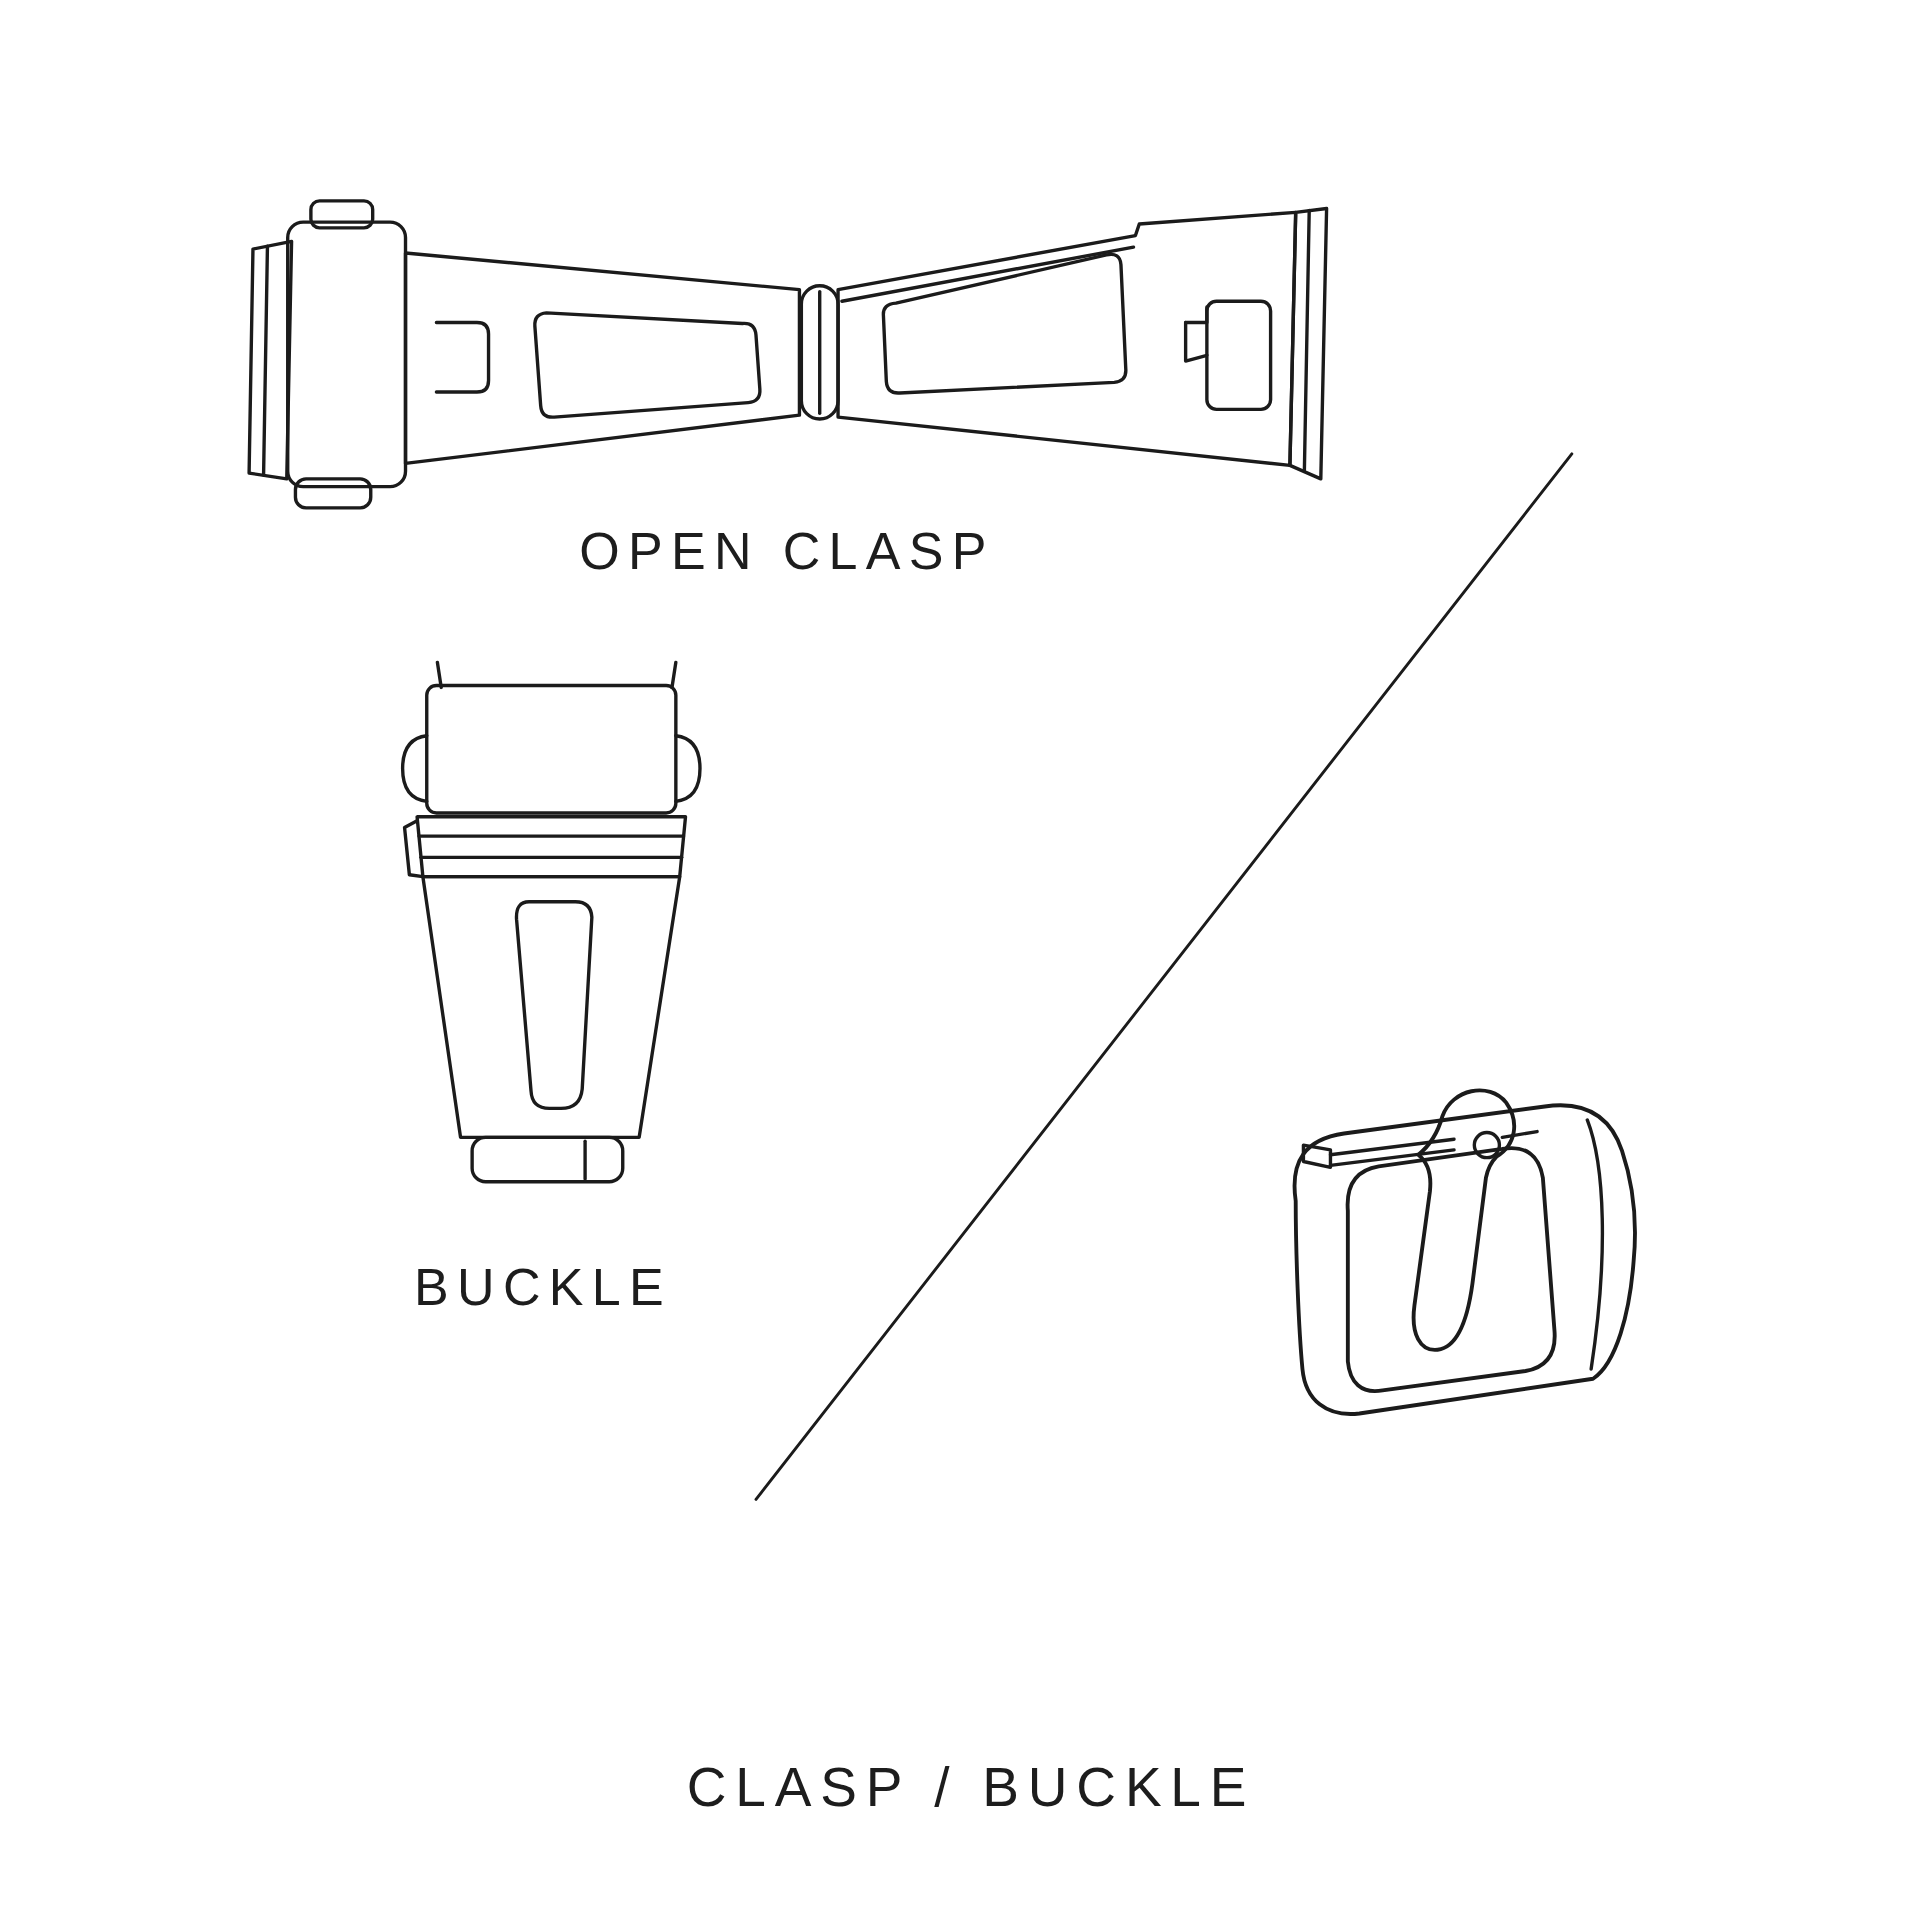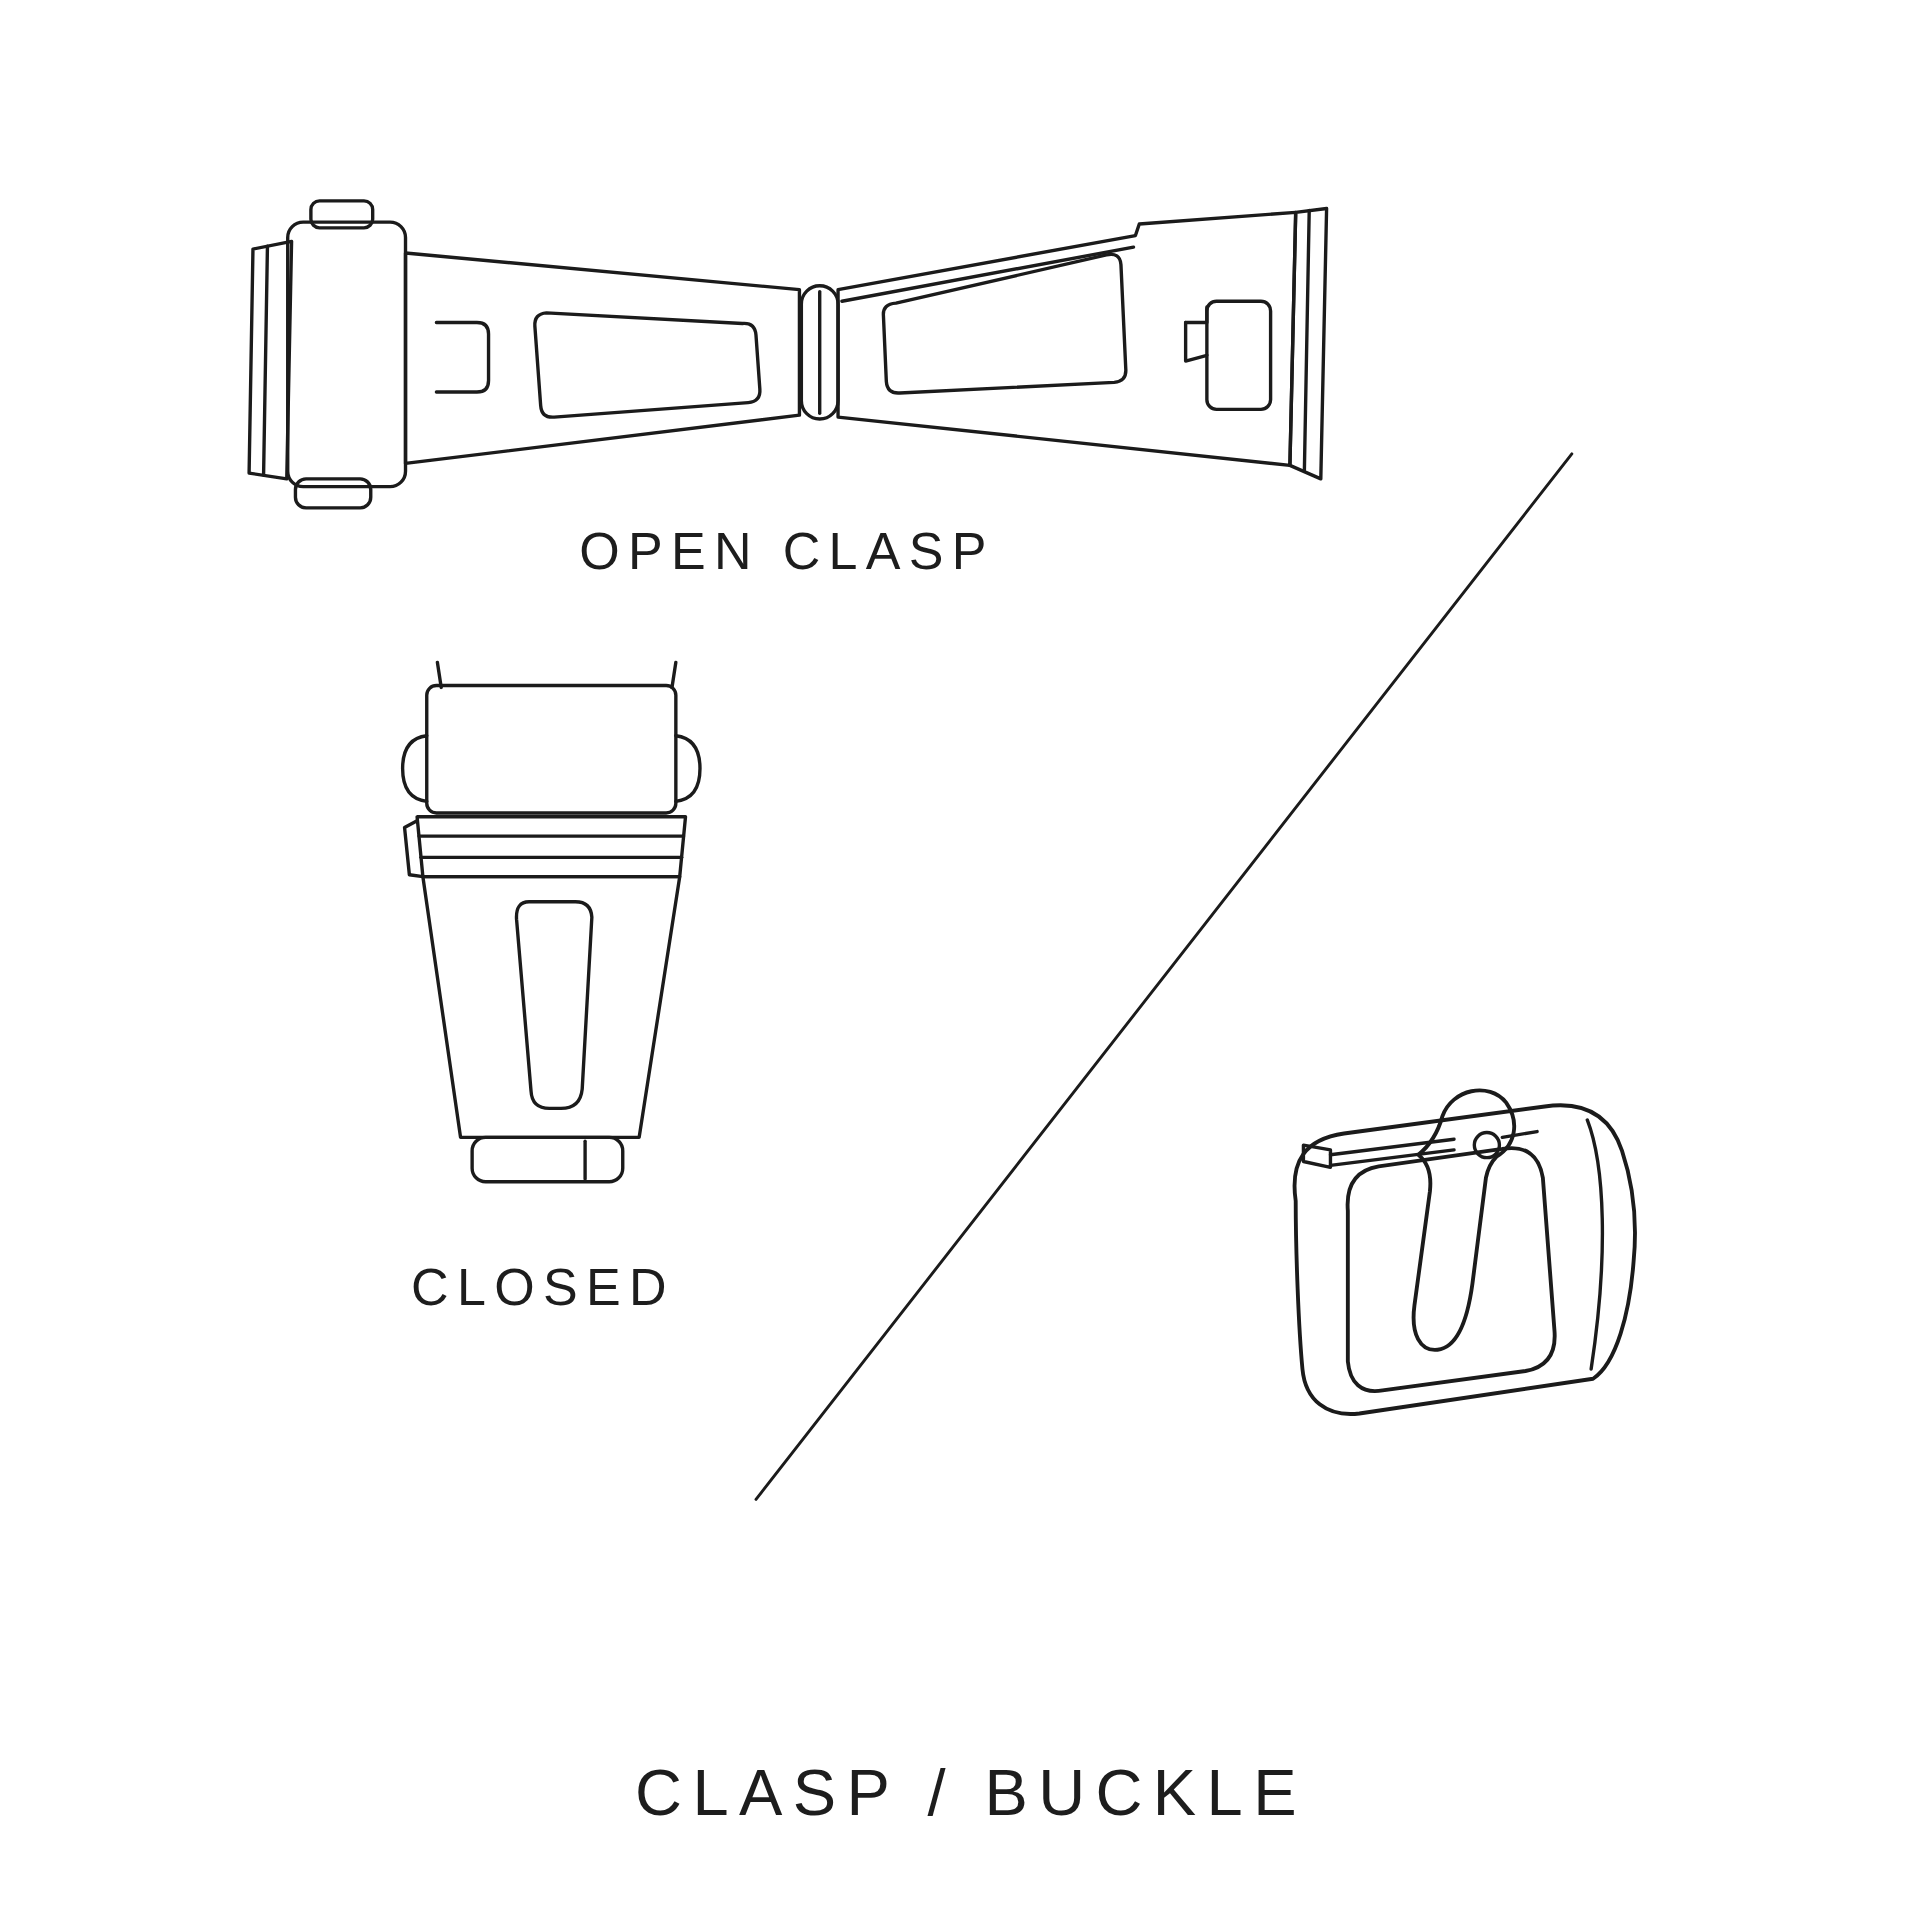"CLOSED" div.caption { text: CLOSED -> BUCKLE }
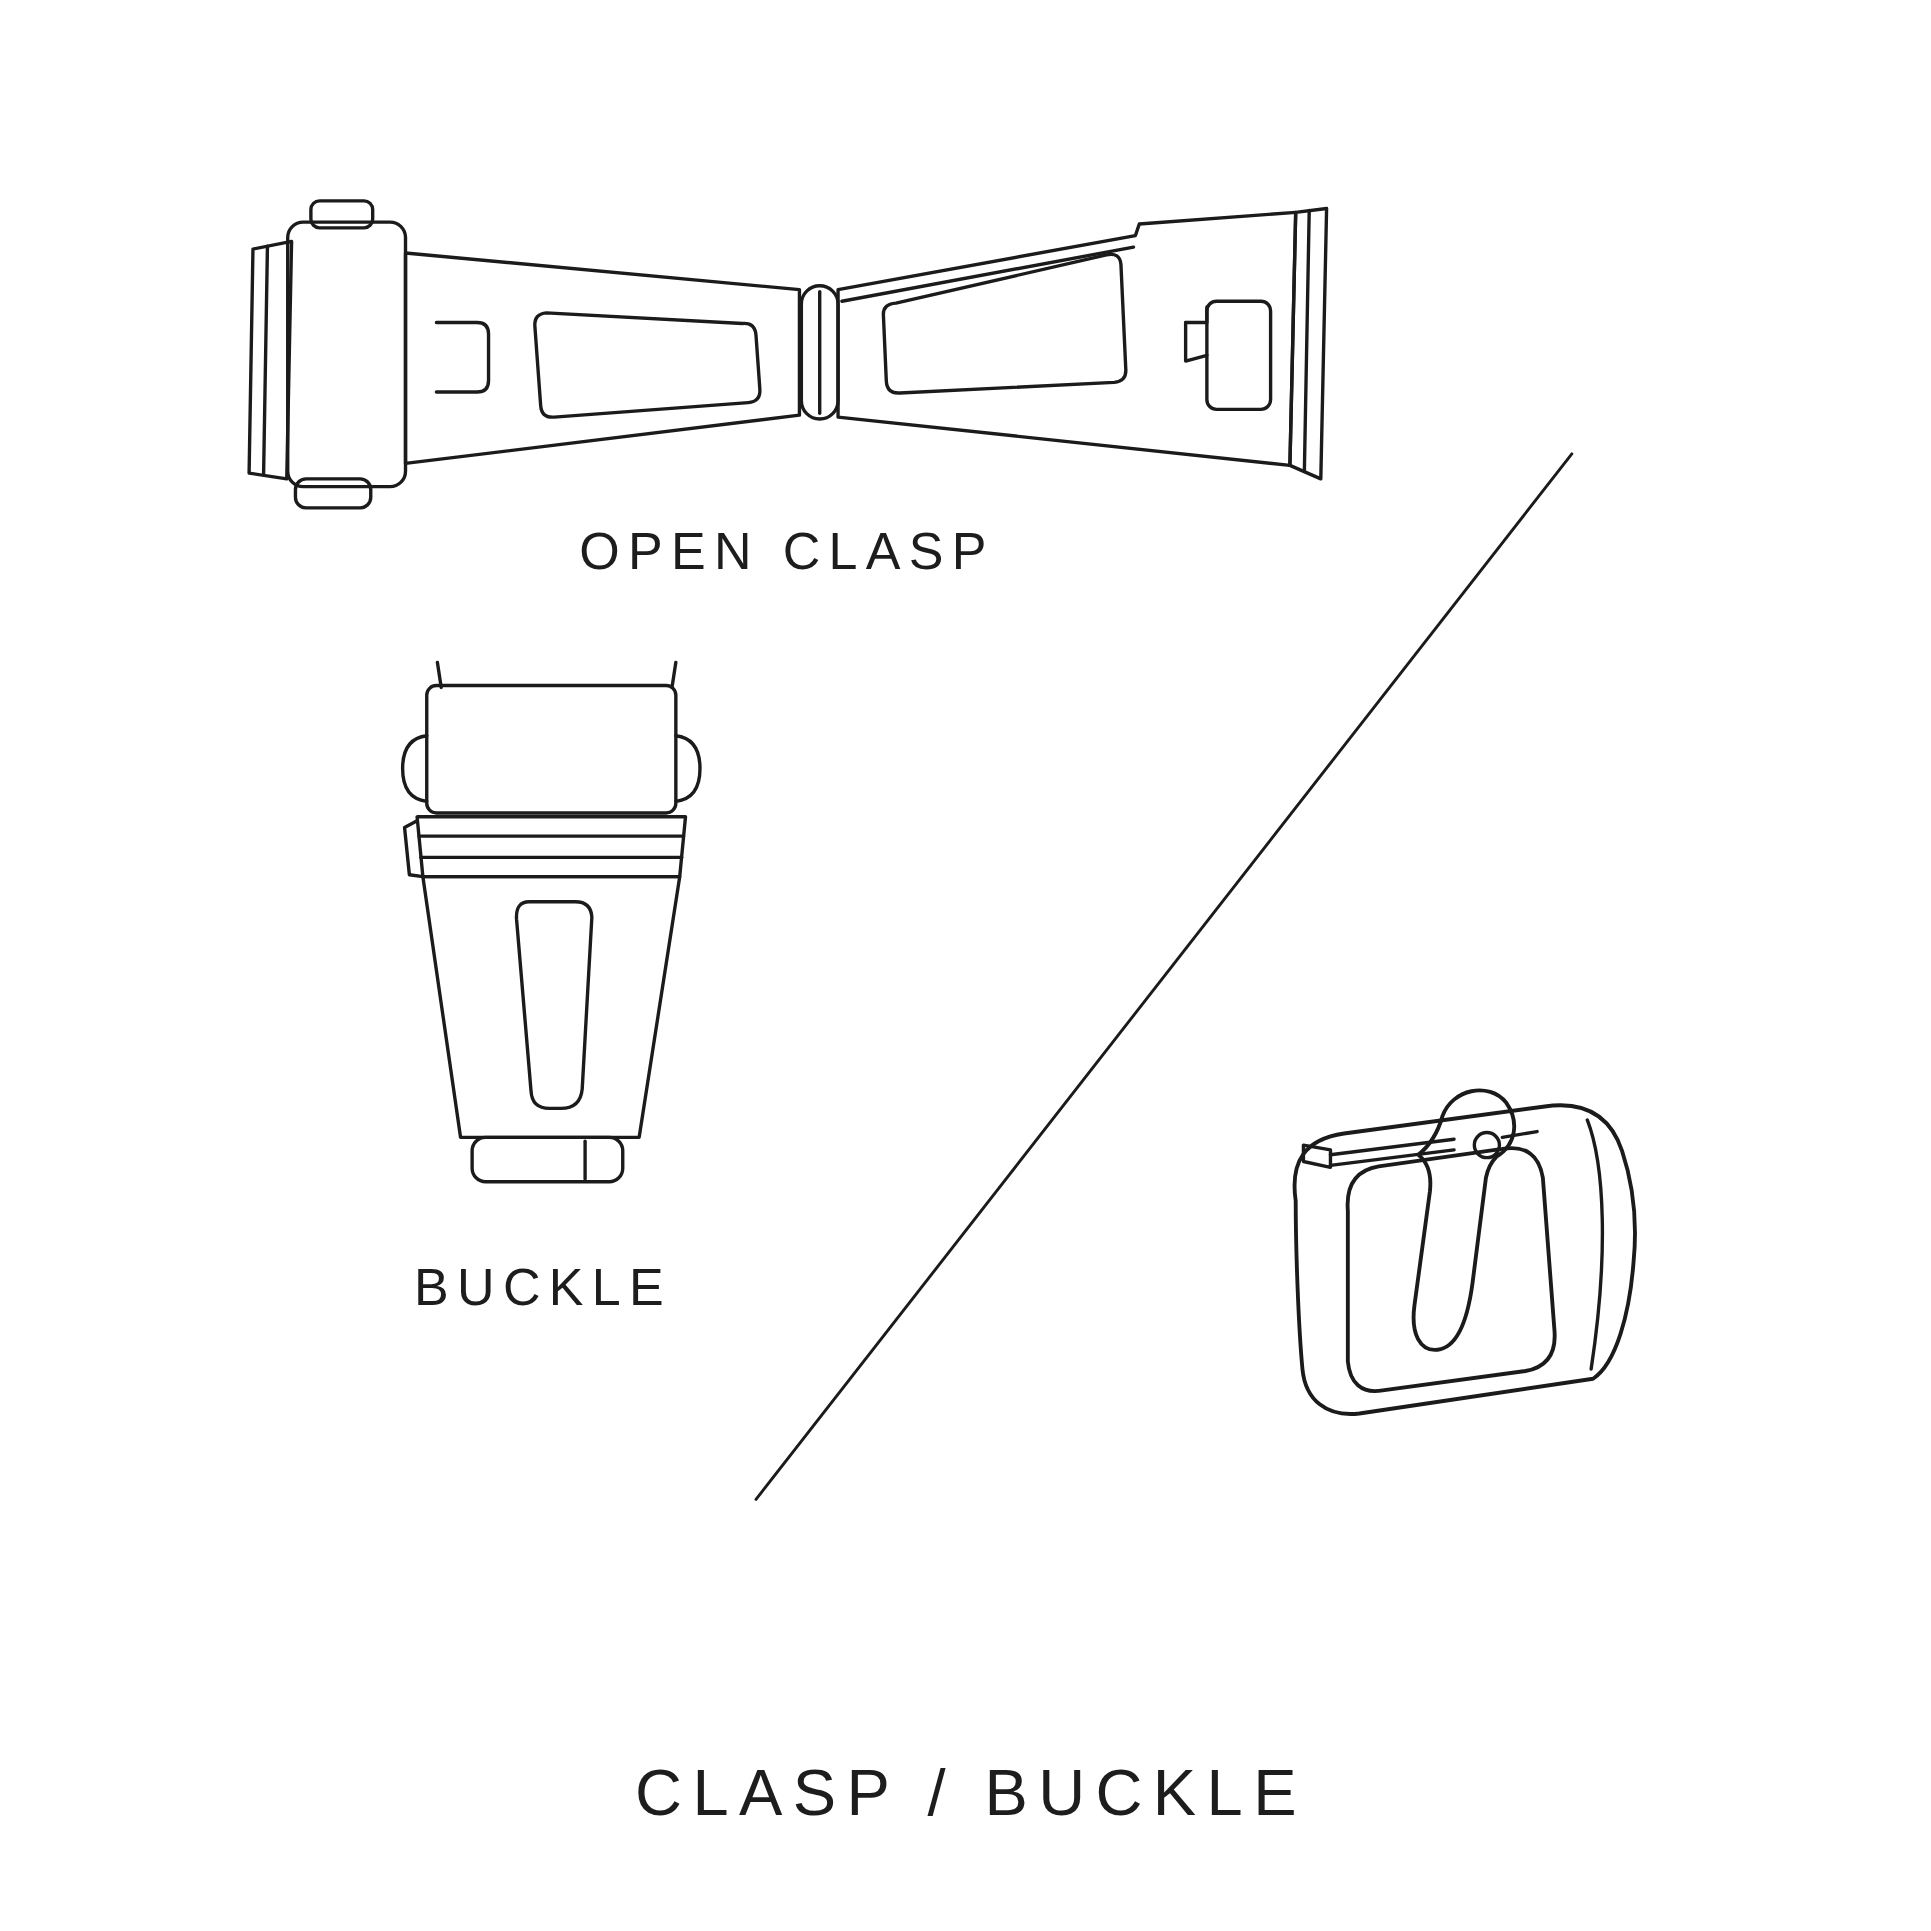"CLASP / BUCKLE" .title { font-size: 65px -> 55px }
